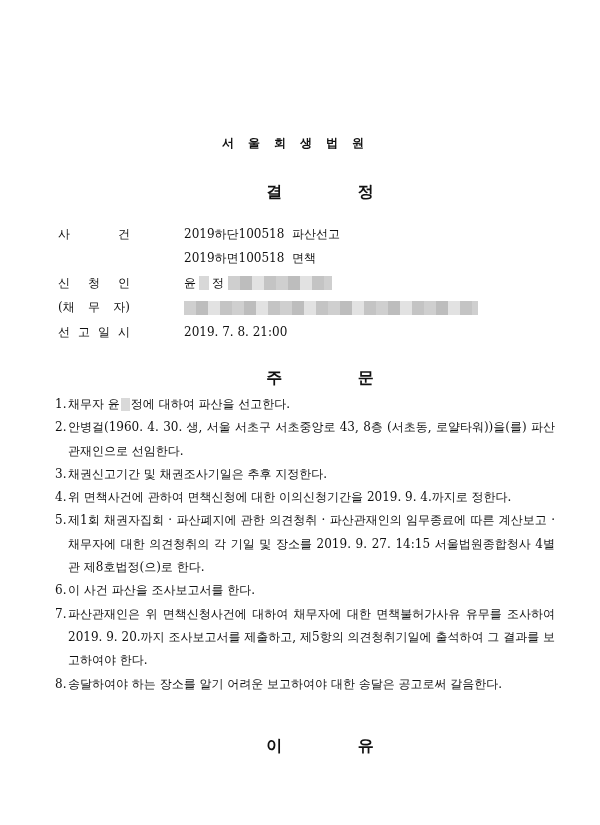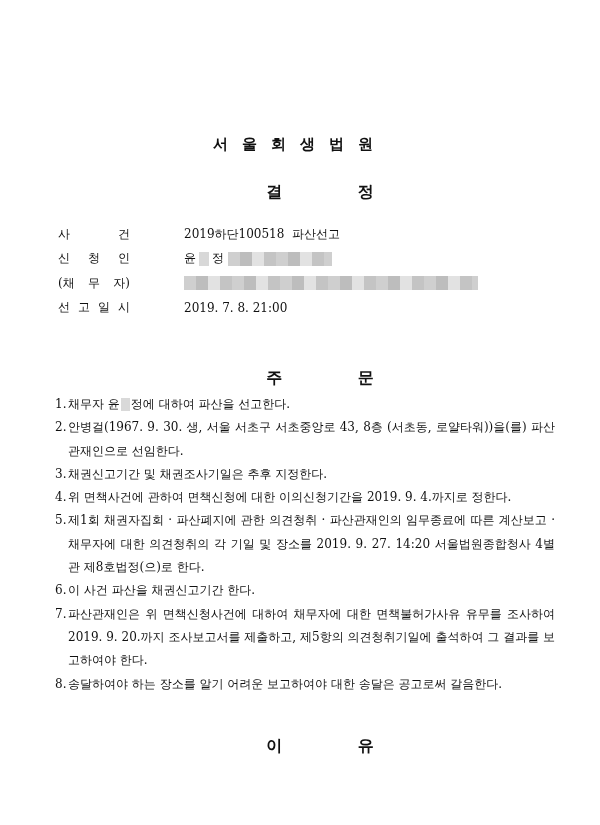"서울회생법원" .court { font-size: 15px -> 12px }
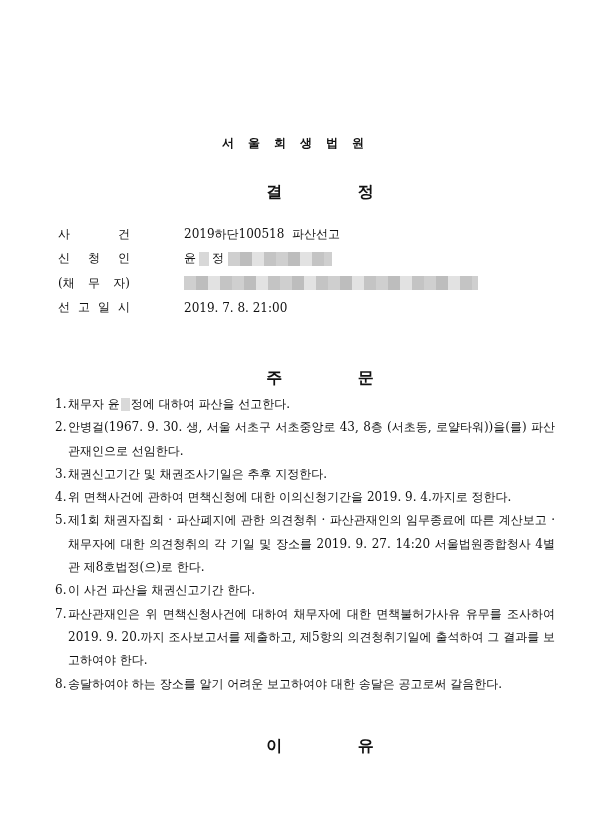"2019하면100518 면책" div.row { html: none -> <div> <div></div> <div>2019하면100518 면책</div> </div> }
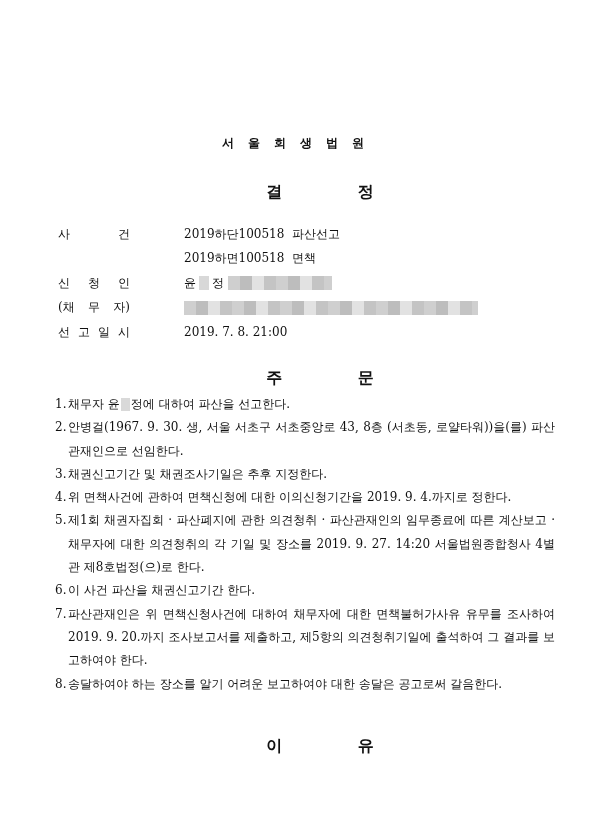"안병걸(1967. 9. 30. 생, 서울" span.txt { text: 1967. 9 -> 1960. 4 }
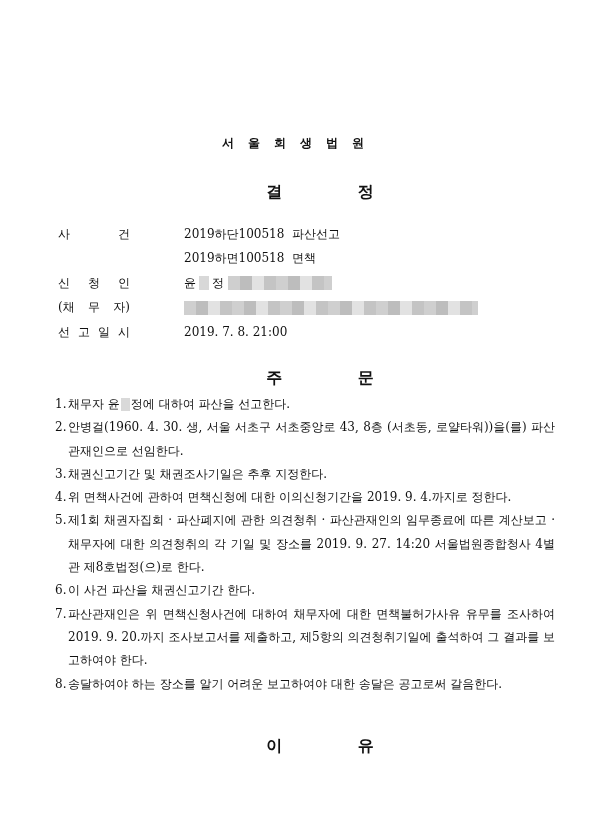"제1회 채권자집회 · 파산폐지에 관한" span.txt { text: 14:20 -> 14:15 }
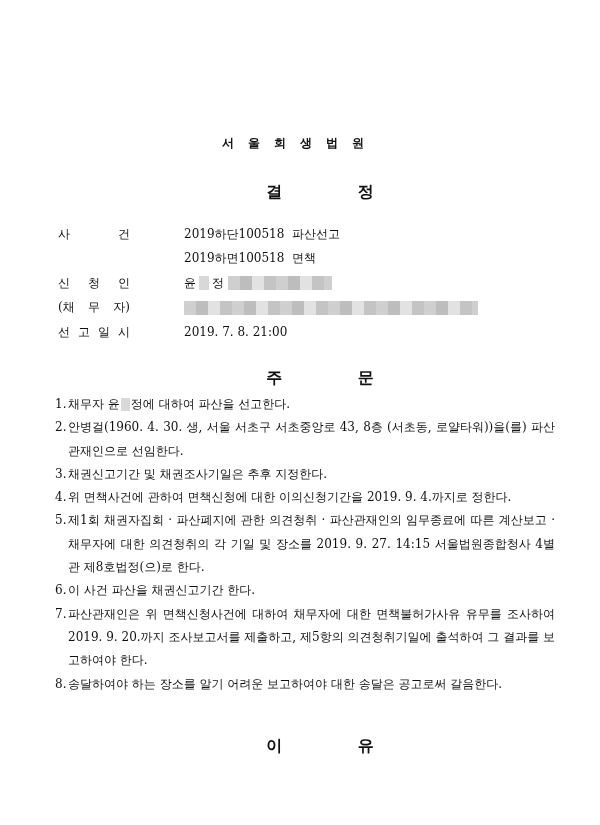"이 사건 파산을 채권신고기간 한다." span.txt { text: 채권신고기간 -> 조사보고서를 }
